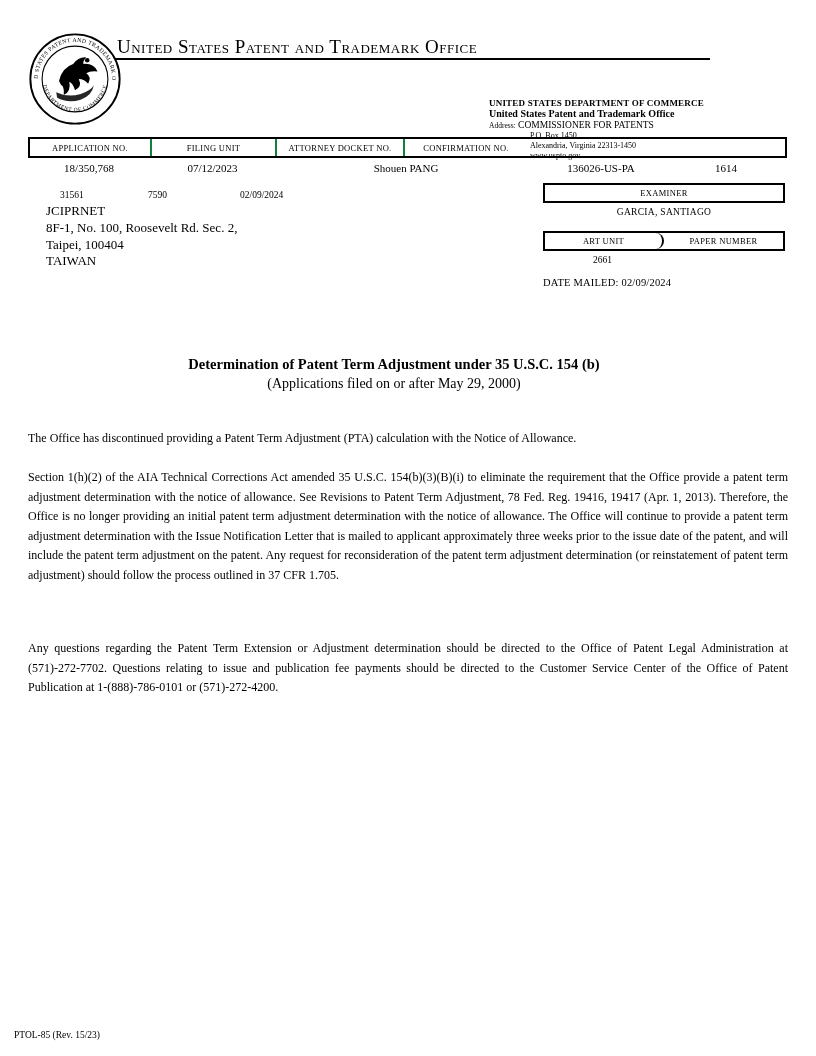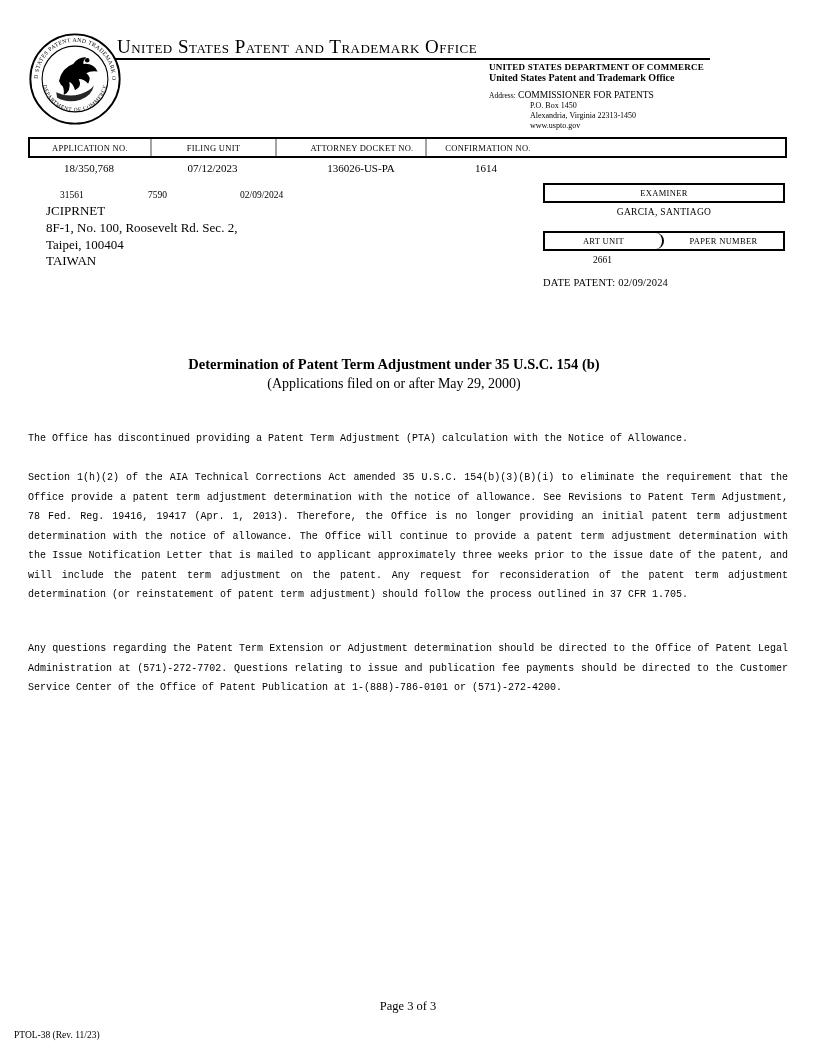"UNITED STATES DEPARTMENT OF COMMERCE" .commerce .c1 { margin-top: none -> 36px }
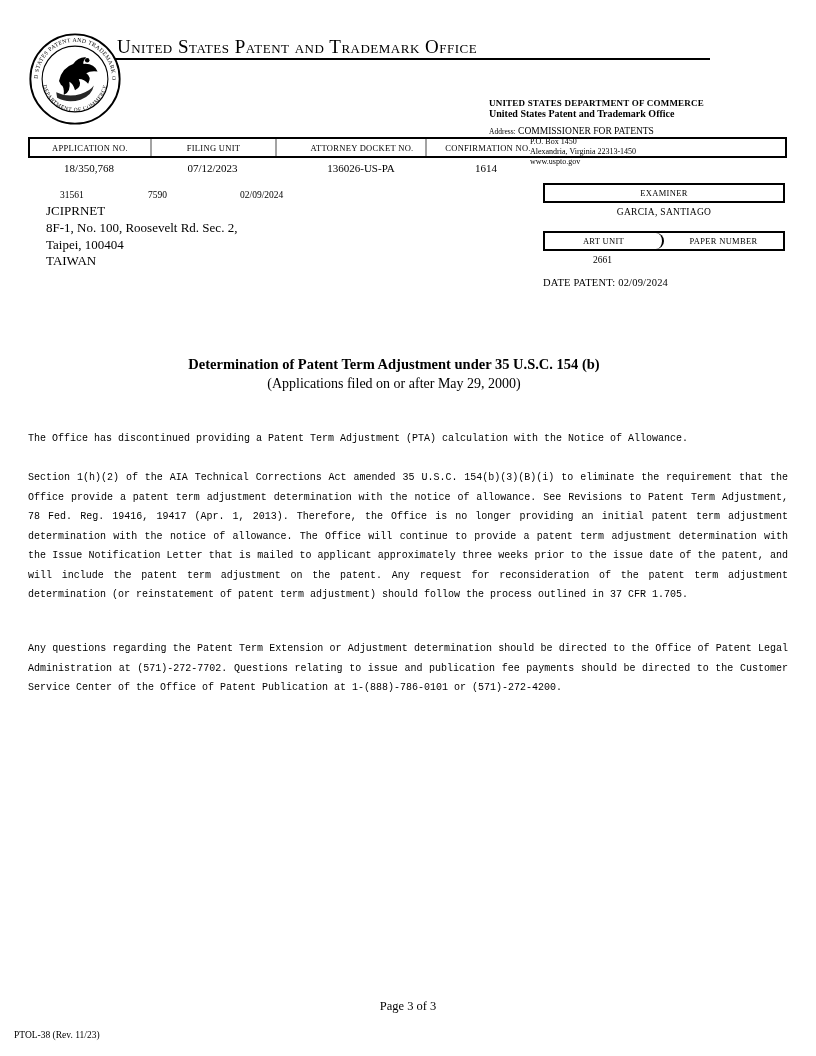"Address: COMMISSIONER FOR PATENTS" .commerce .addr-row { margin-top: 7px -> 1px }
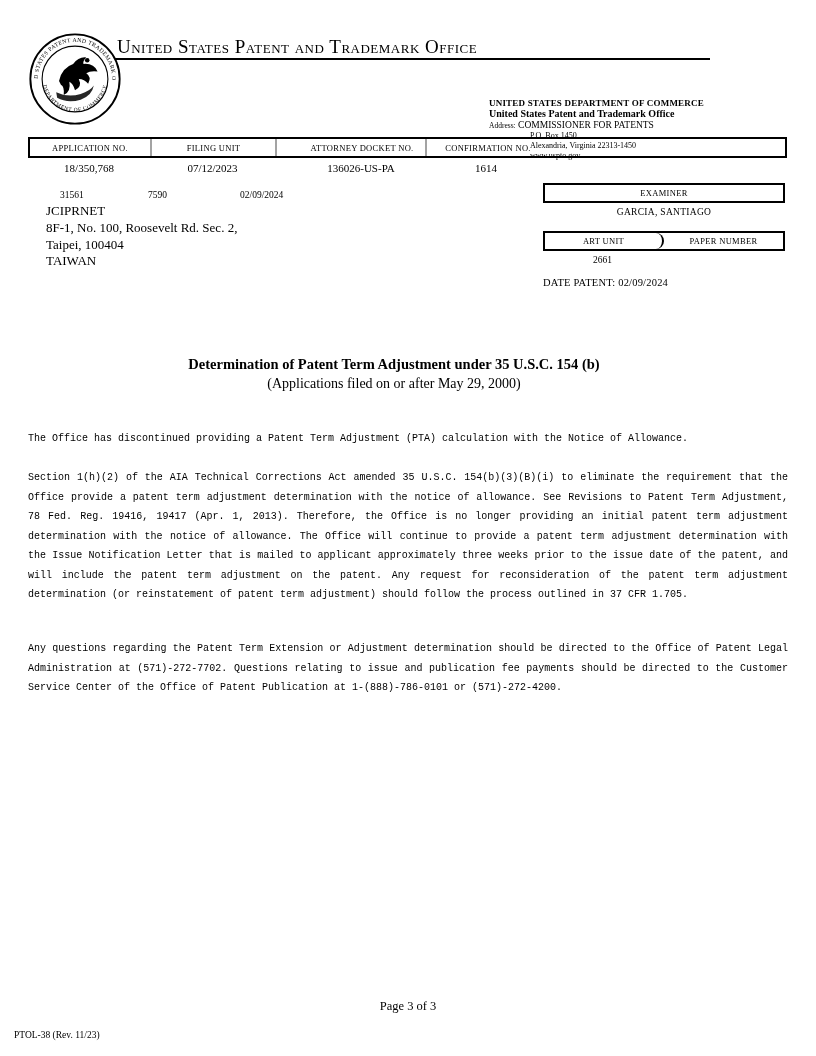"APPLICATION NO." .biblio-head .cell { border-right: 2px solid #a3a3a3 -> 2px solid #15803d }
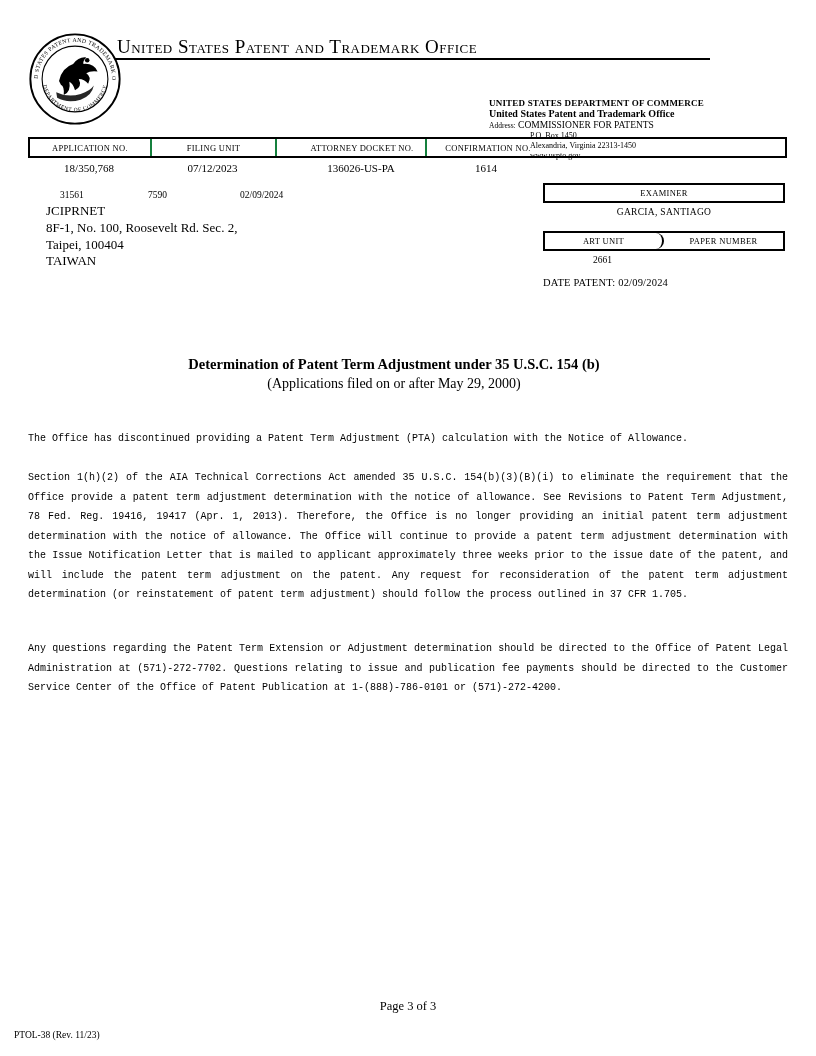"ATTORNEY DOCKET NO." .w3 { margin-left: 22px -> none }
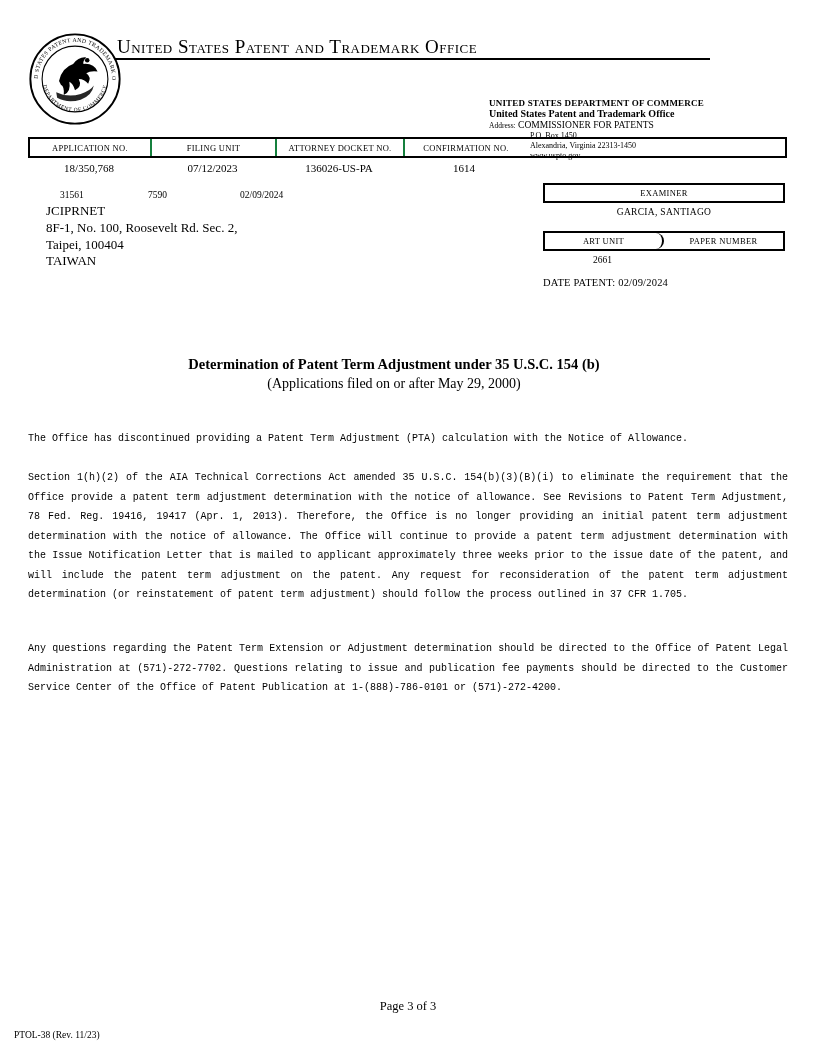"Shouen PANG" div.cell { html: none -> <div>Shouen PANG</div> }
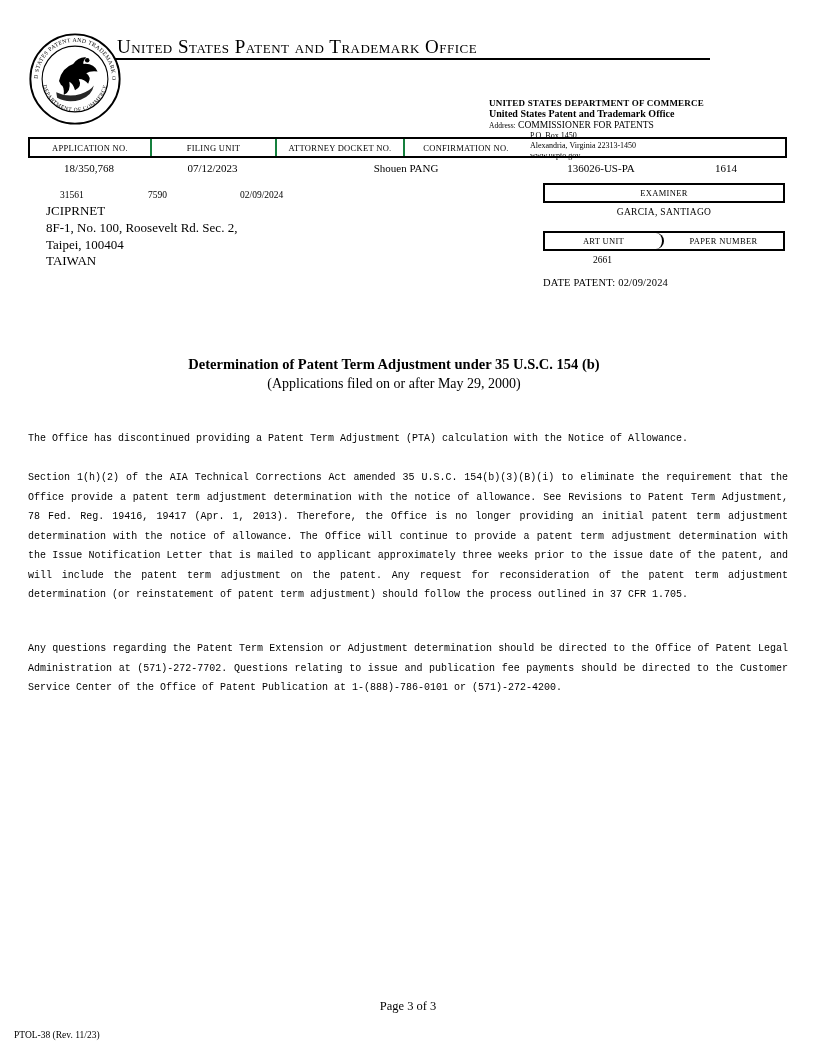"DATE PATENT:" span { text: PATENT -> MAILED }
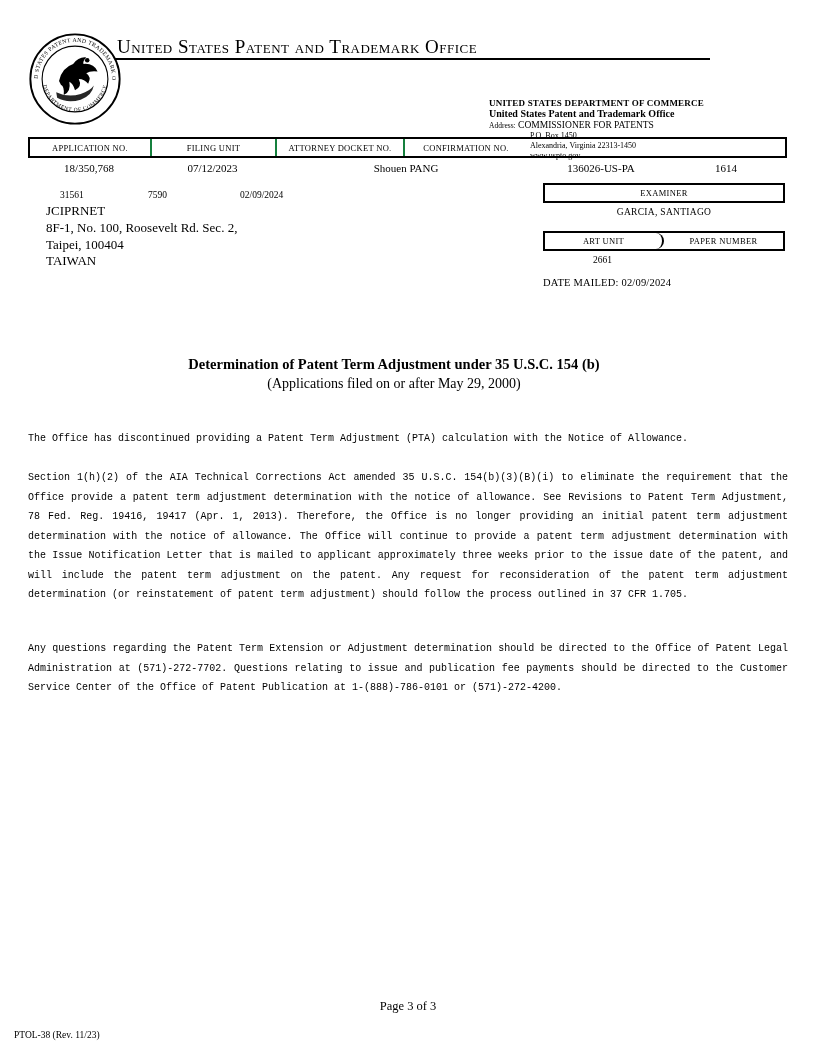"The Office has discontinued providing" .para { font-family: Liberation Mono, monospace -> none; font-size: 10px -> 12px }
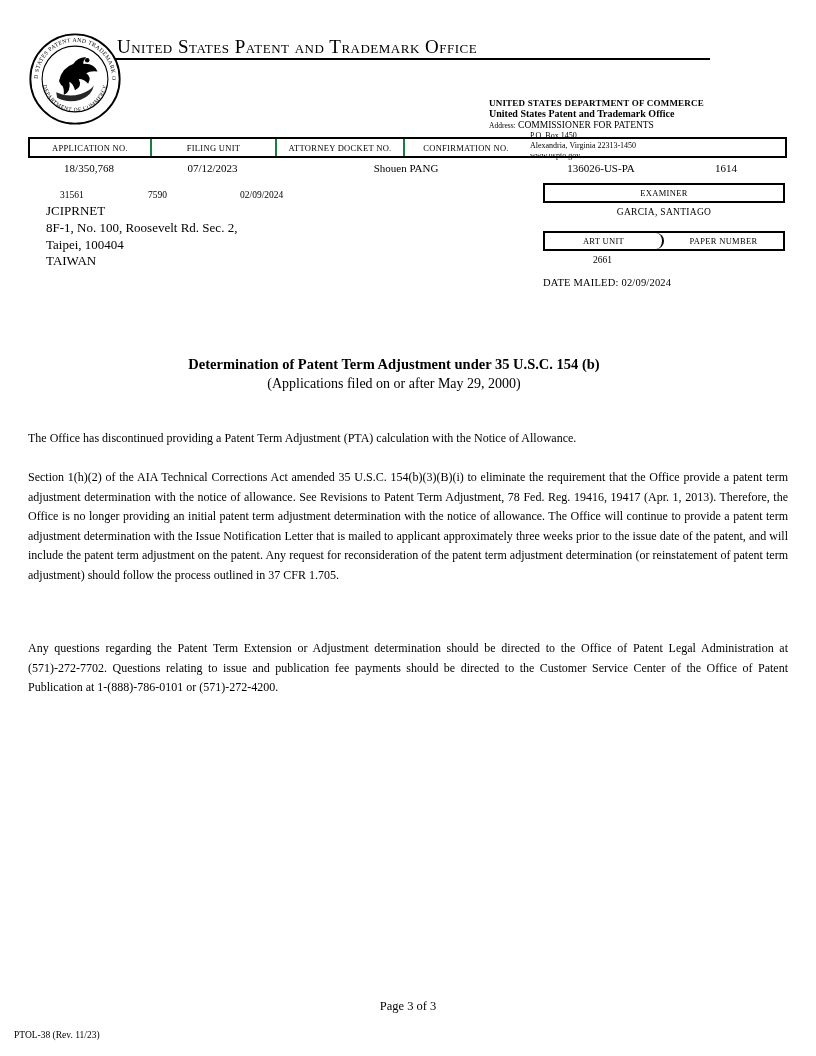"Page 3 of 3" div.page-number { html: <div>Page 3 of 3</div> -> none }
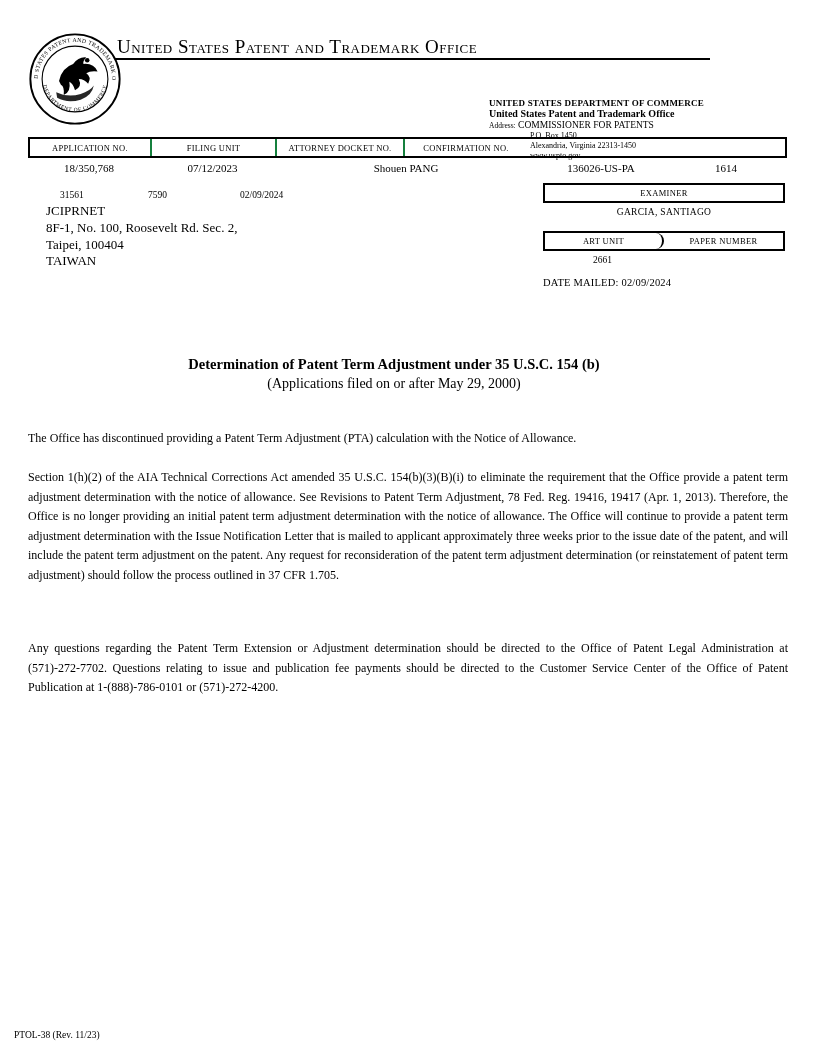"PTOL-38 (Rev. 11/23)" div.form-number { text: PTOL-38 (Rev. 11/23 -> PTOL-85 (Rev. 15/23 }
